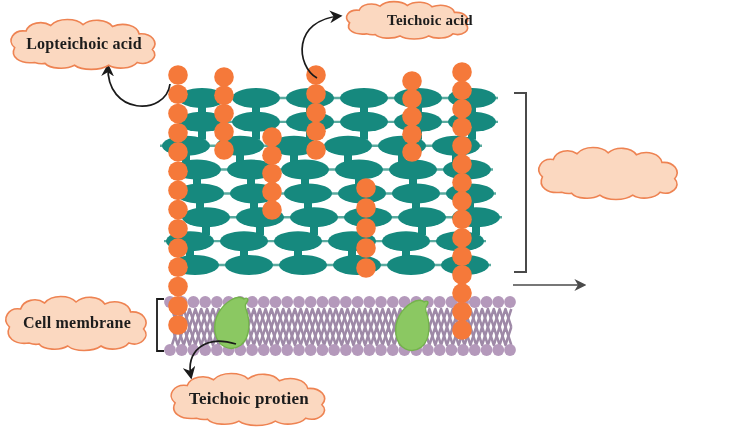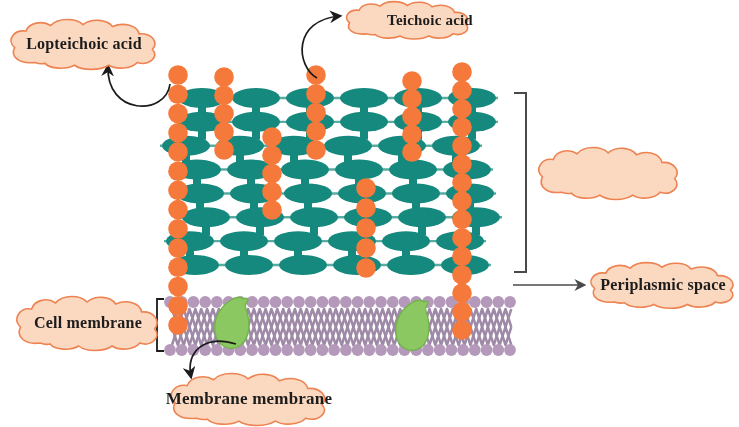"Periplasmic space" div.cloud { html: <div> <svg> <use></use> </svg> <span>Periplasmic space</span> </div> -> none }
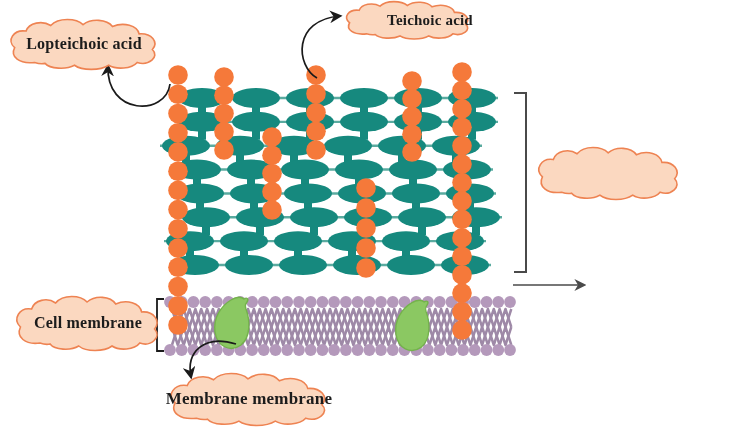"Cell membrane" div.cloud { left: 14px -> 3px }
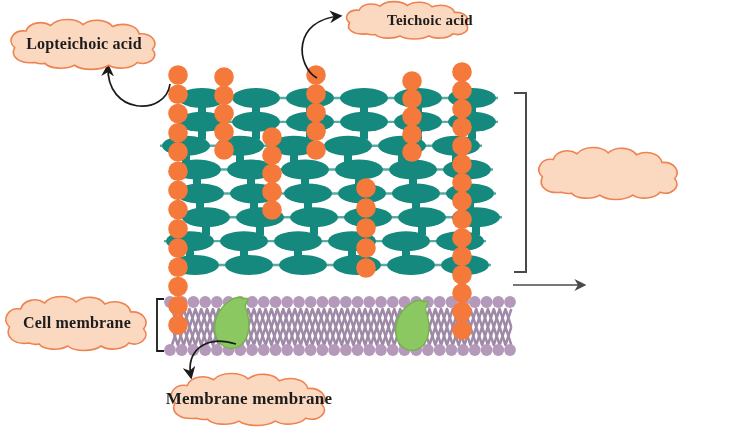"Membrane membrane" span.cloud-label { text: Membrane membrane -> Teichoic protien }
